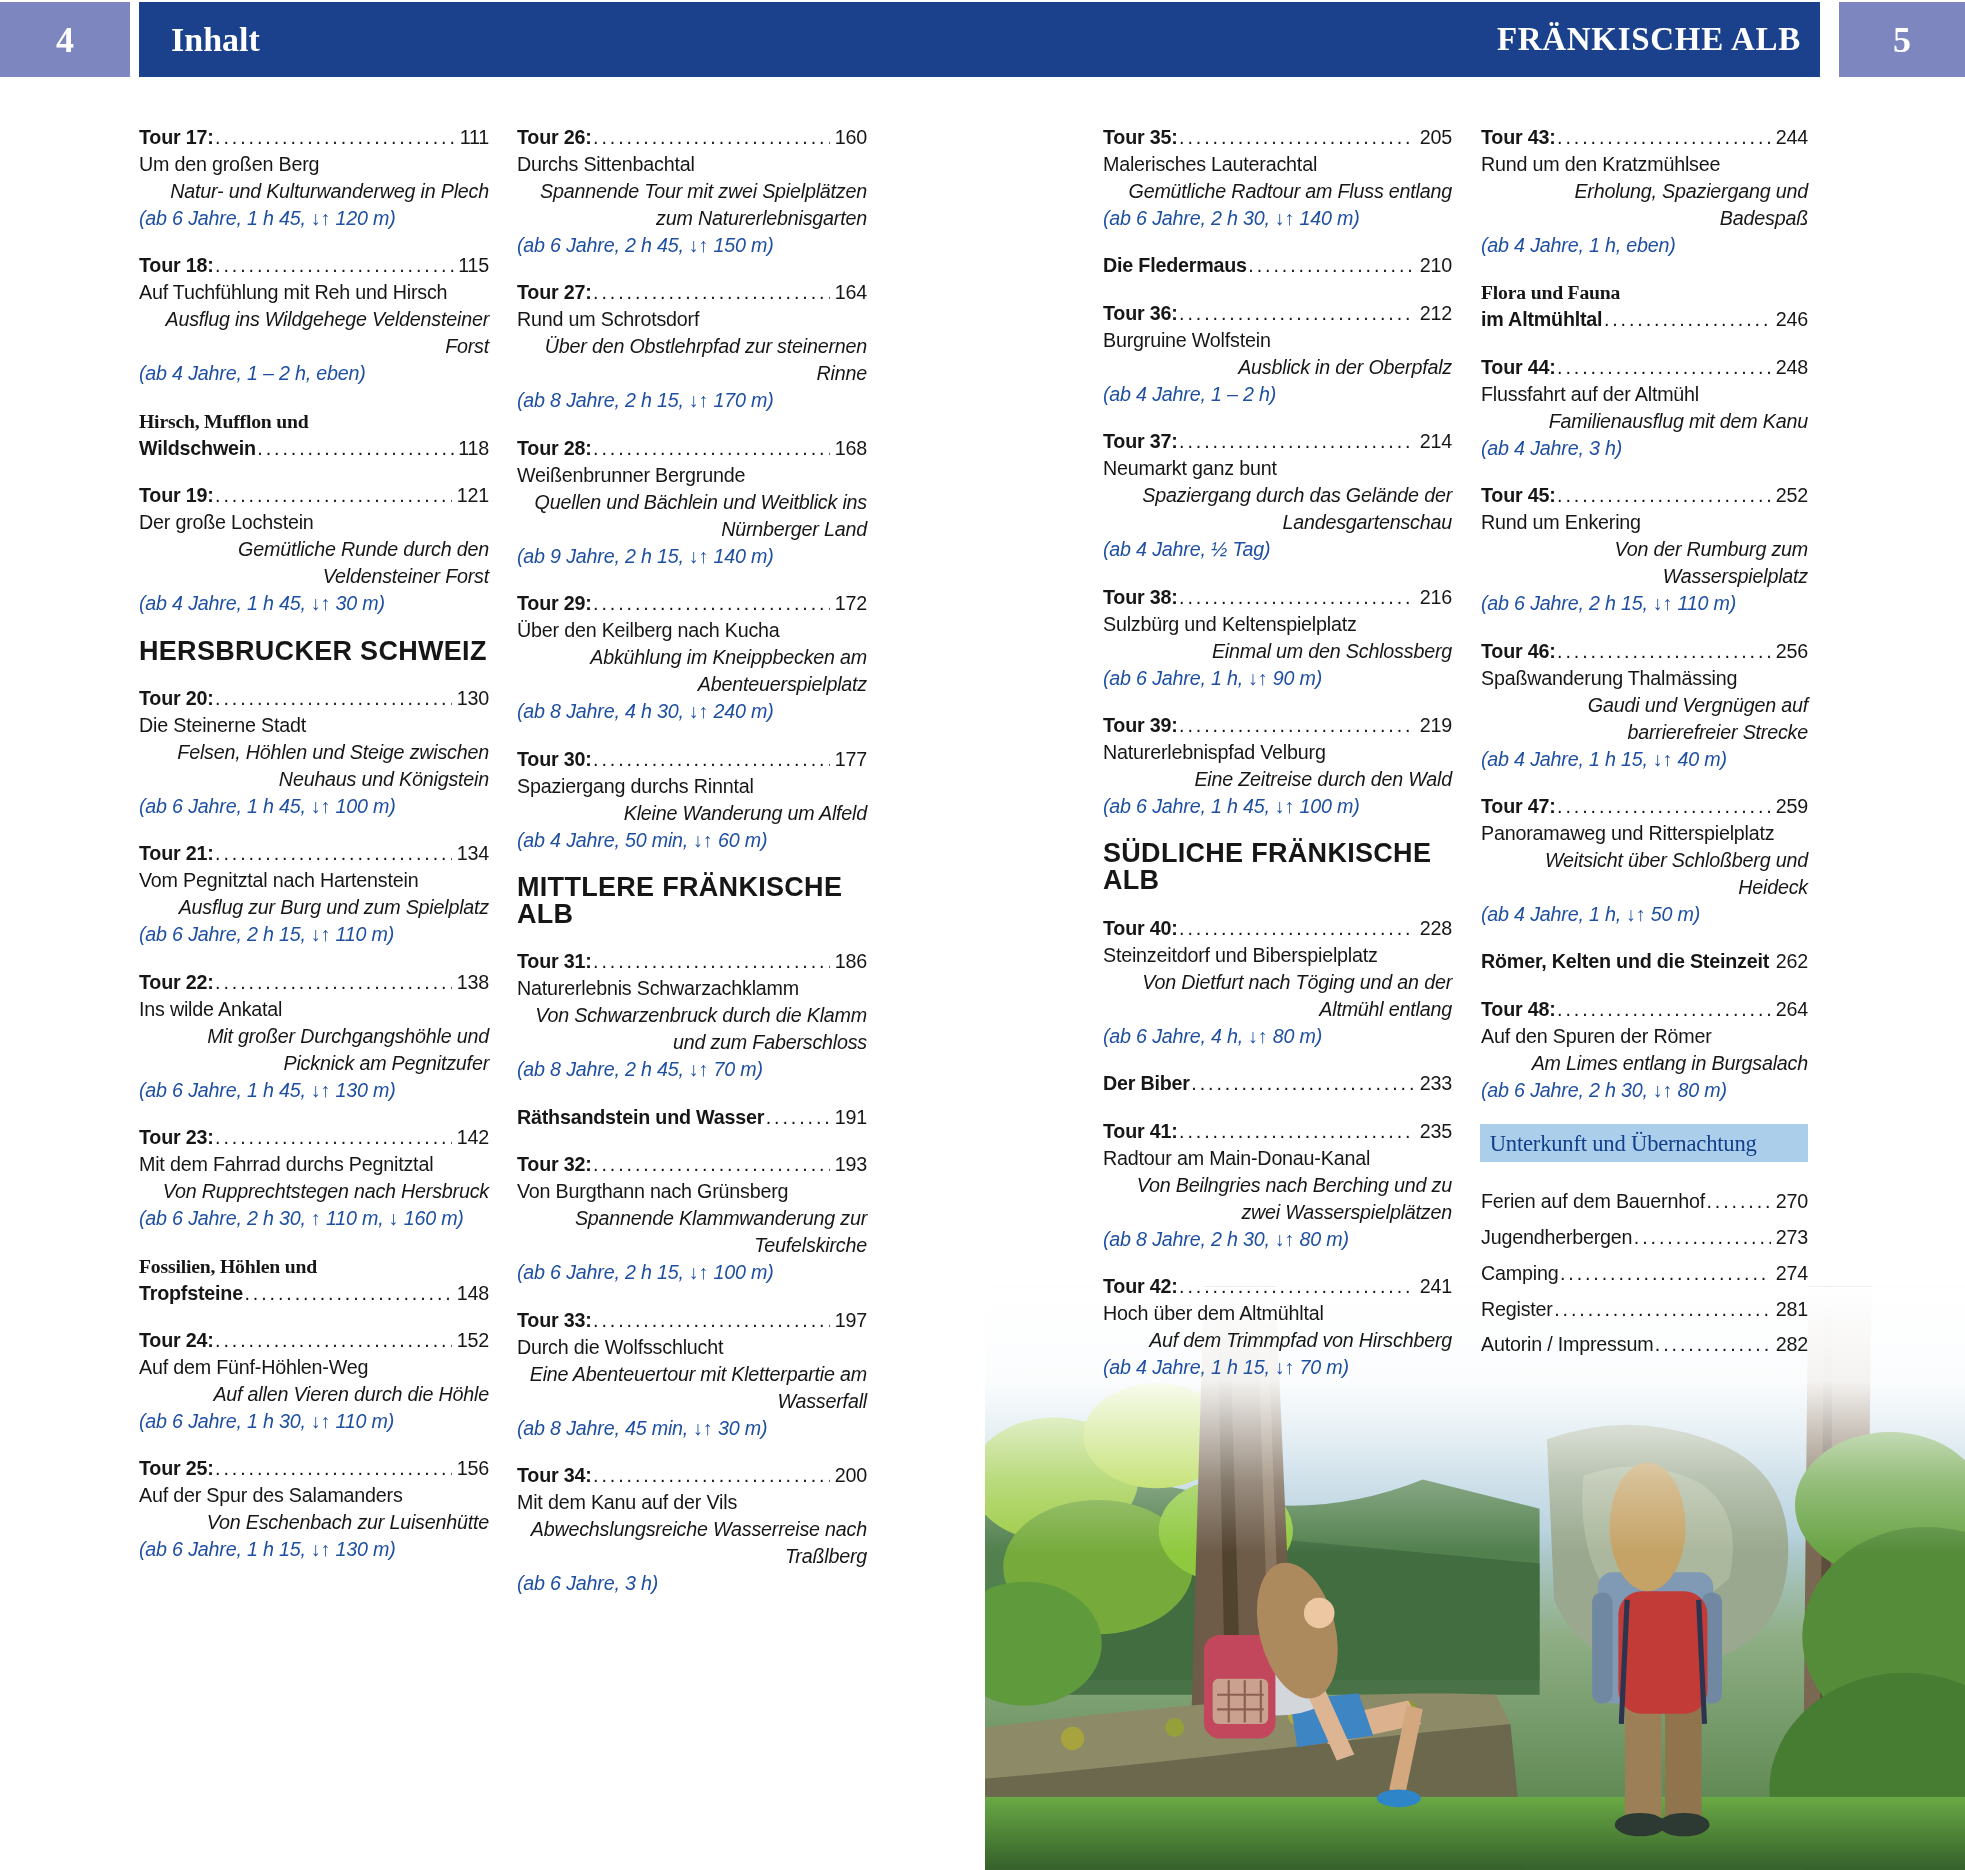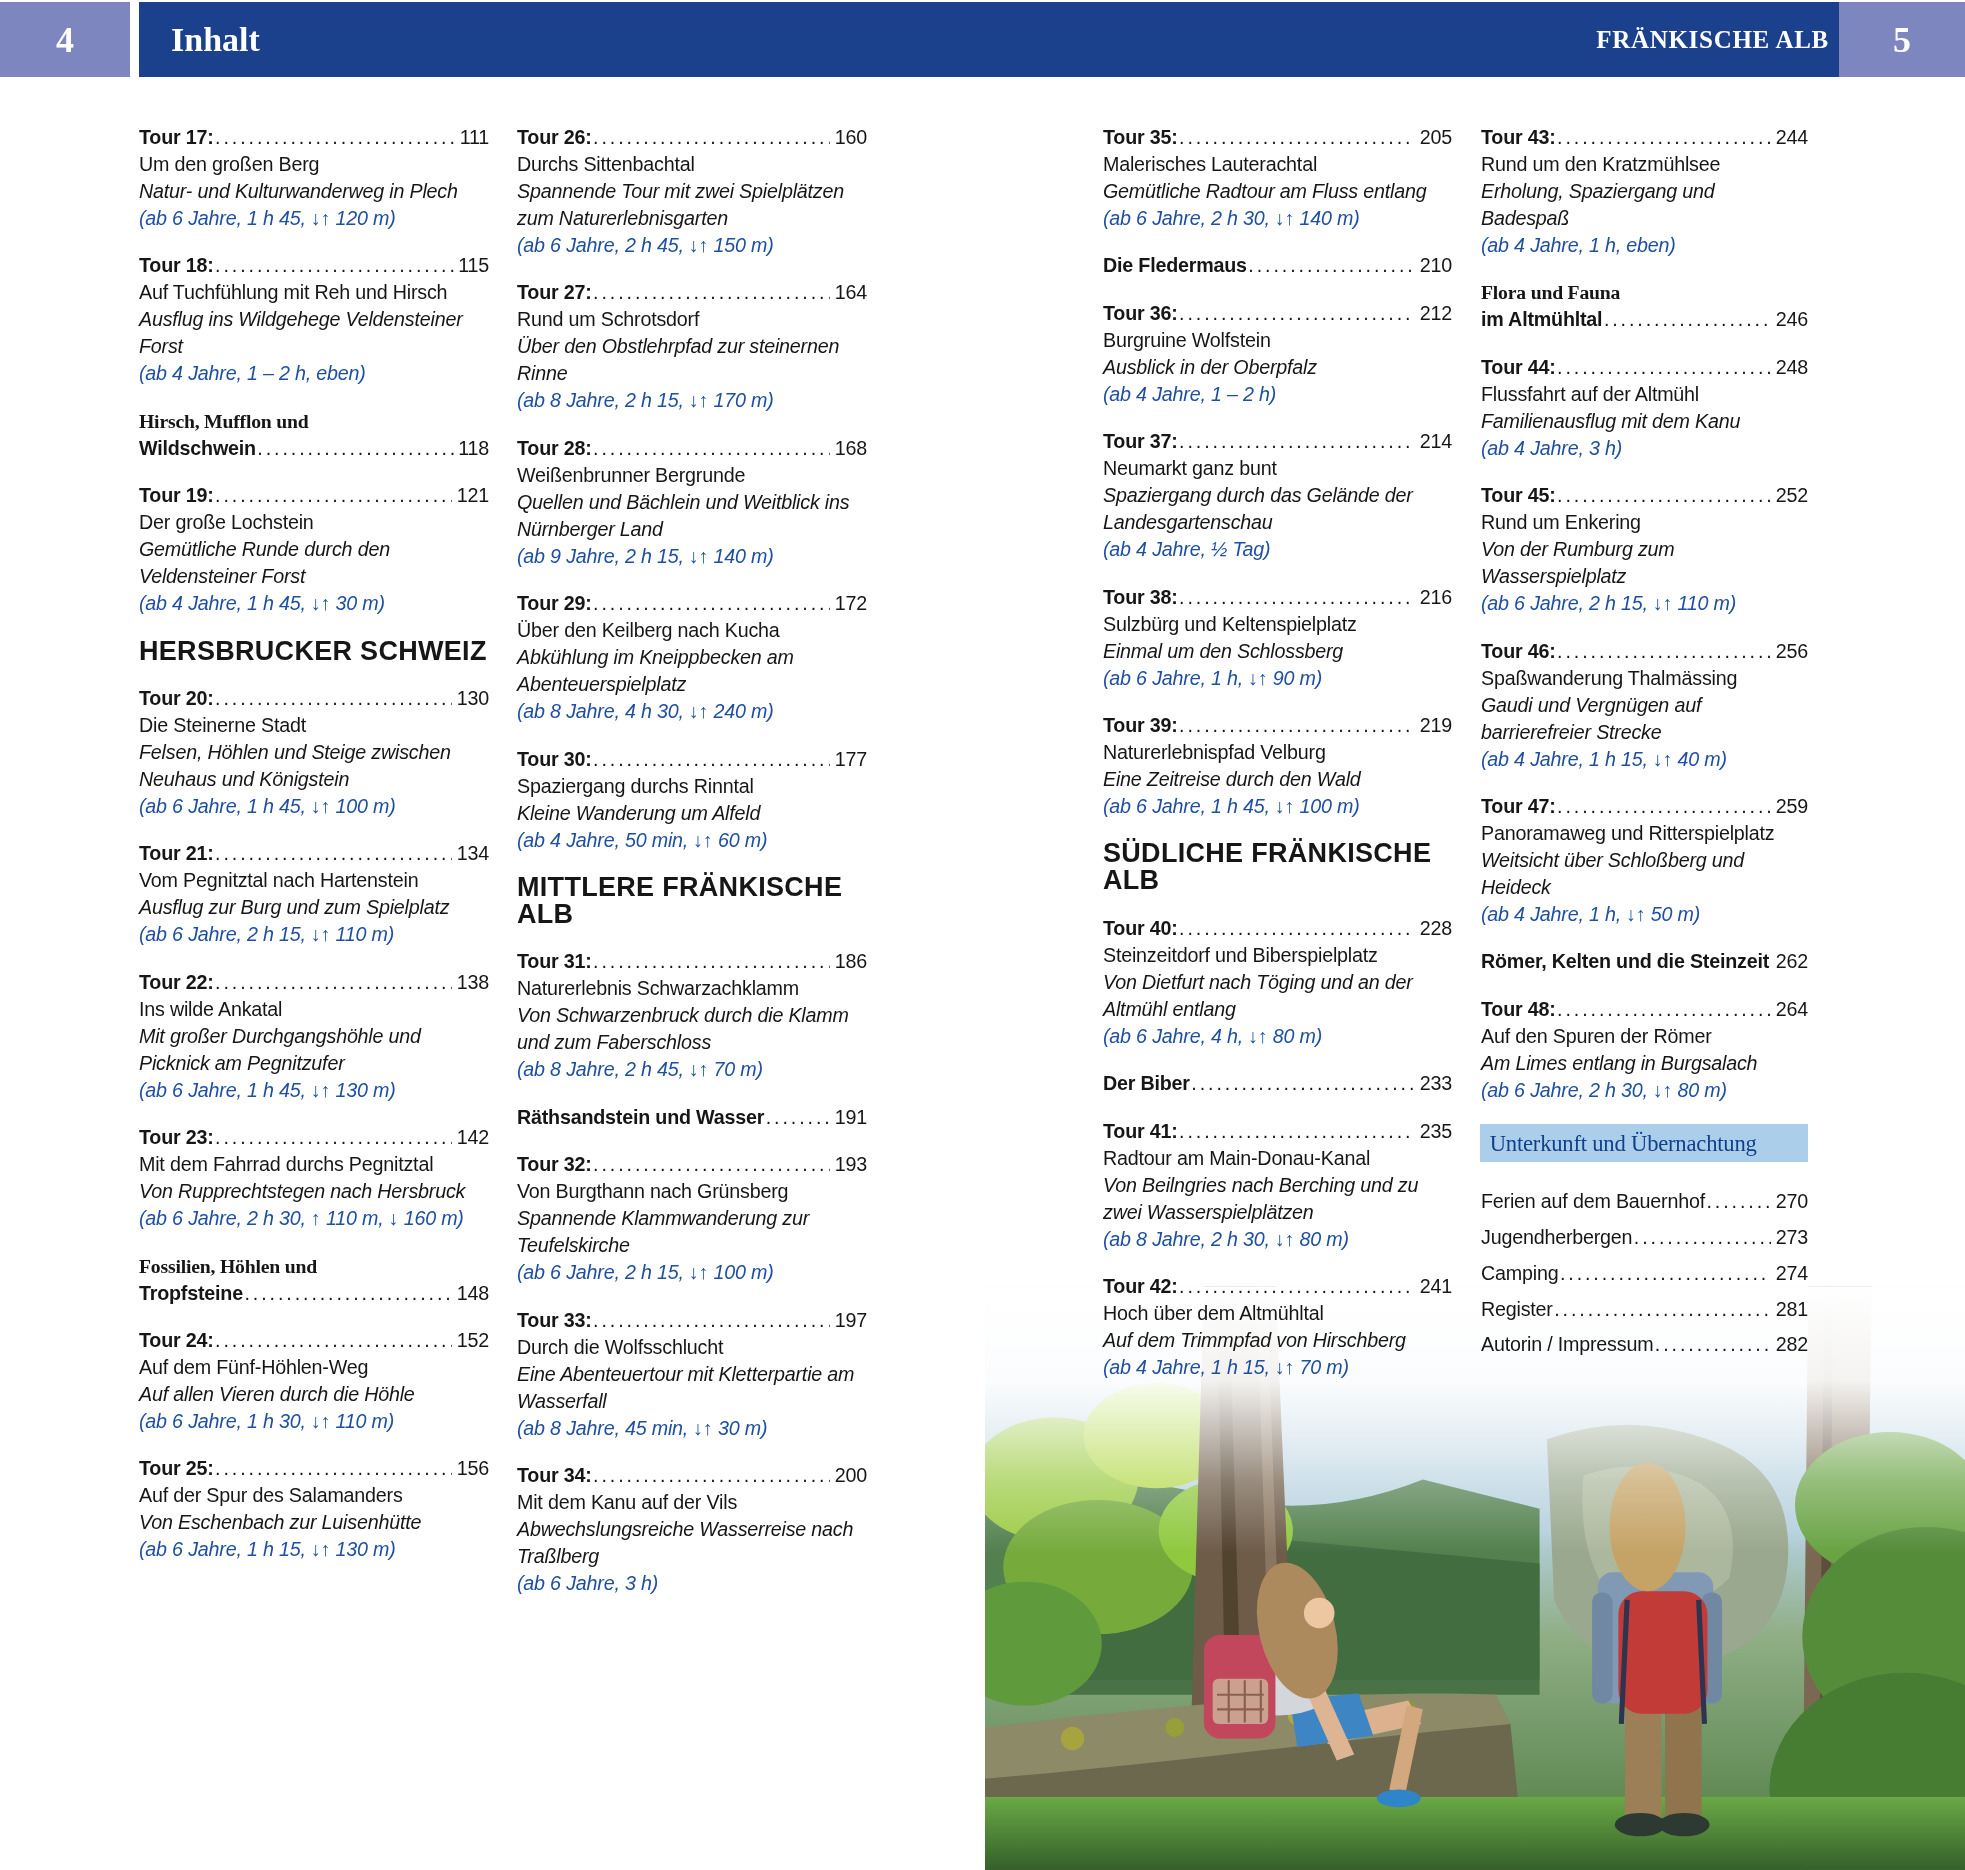"FRÄNKISCHE ALB" .bar-right { font-size: 25px -> 33px; left: 1040px -> 1012px }
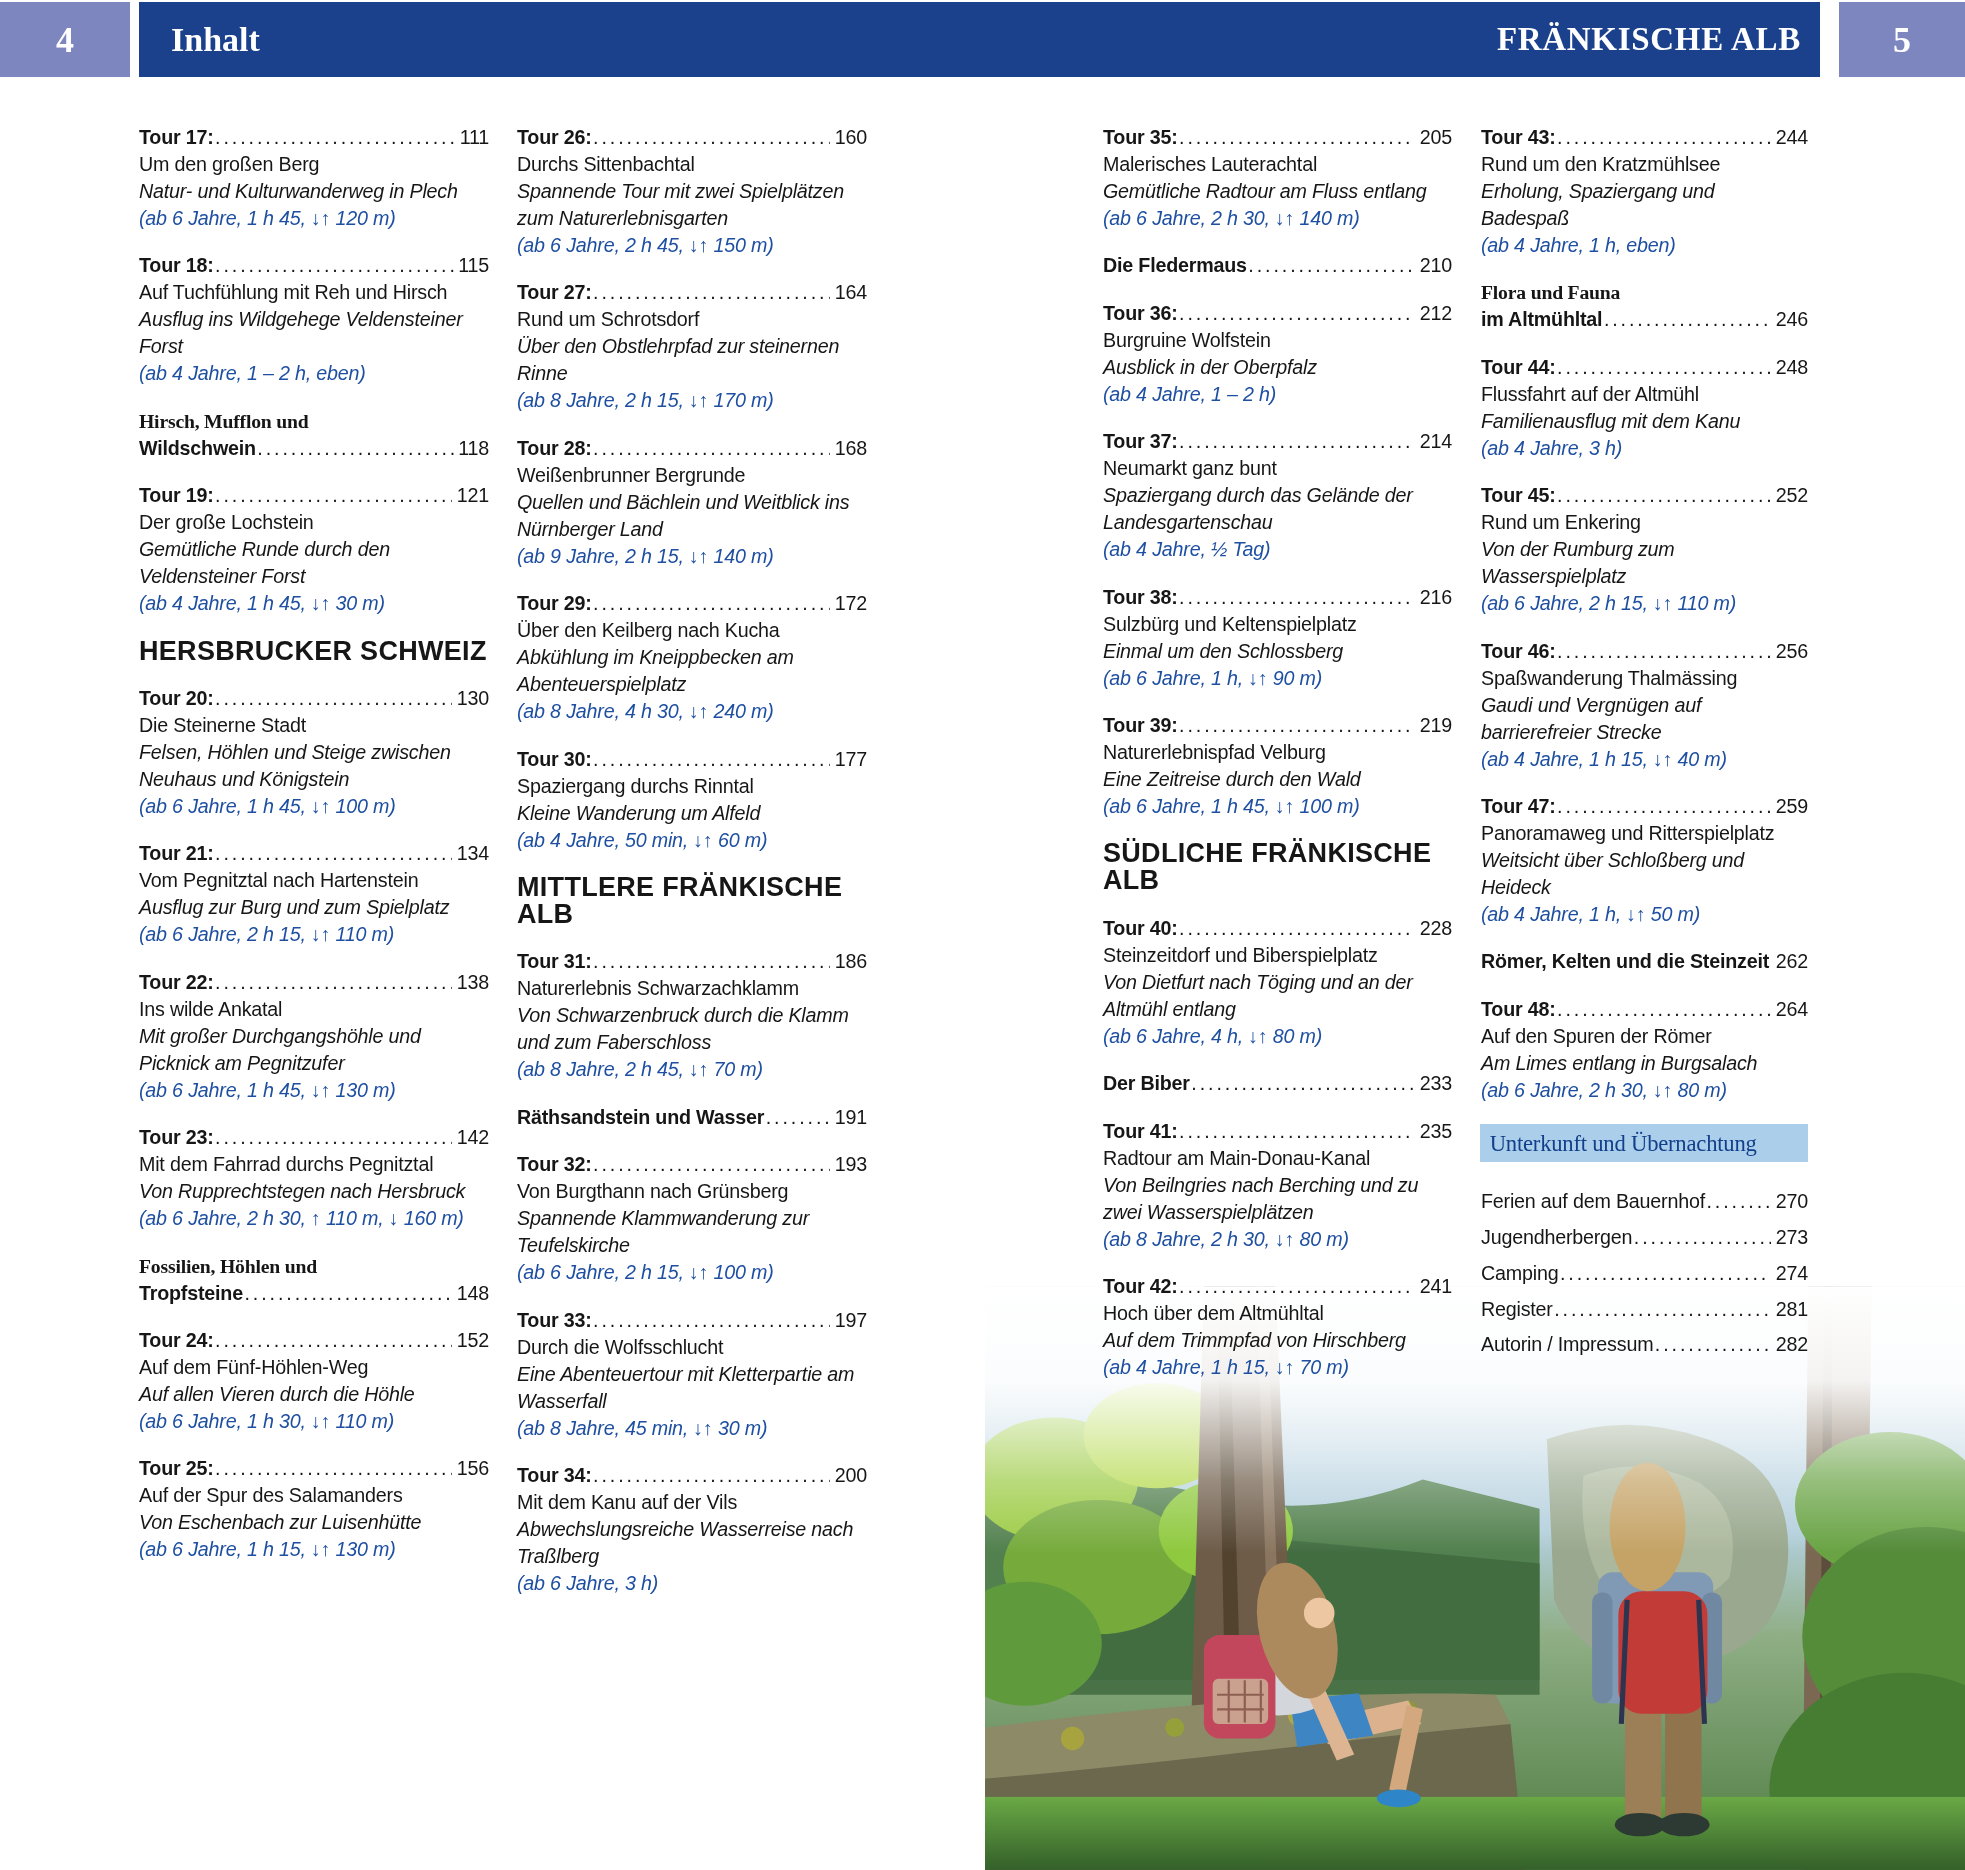"Natur- und Kulturwanderweg in Plech" .desc { text-align: none -> right }
